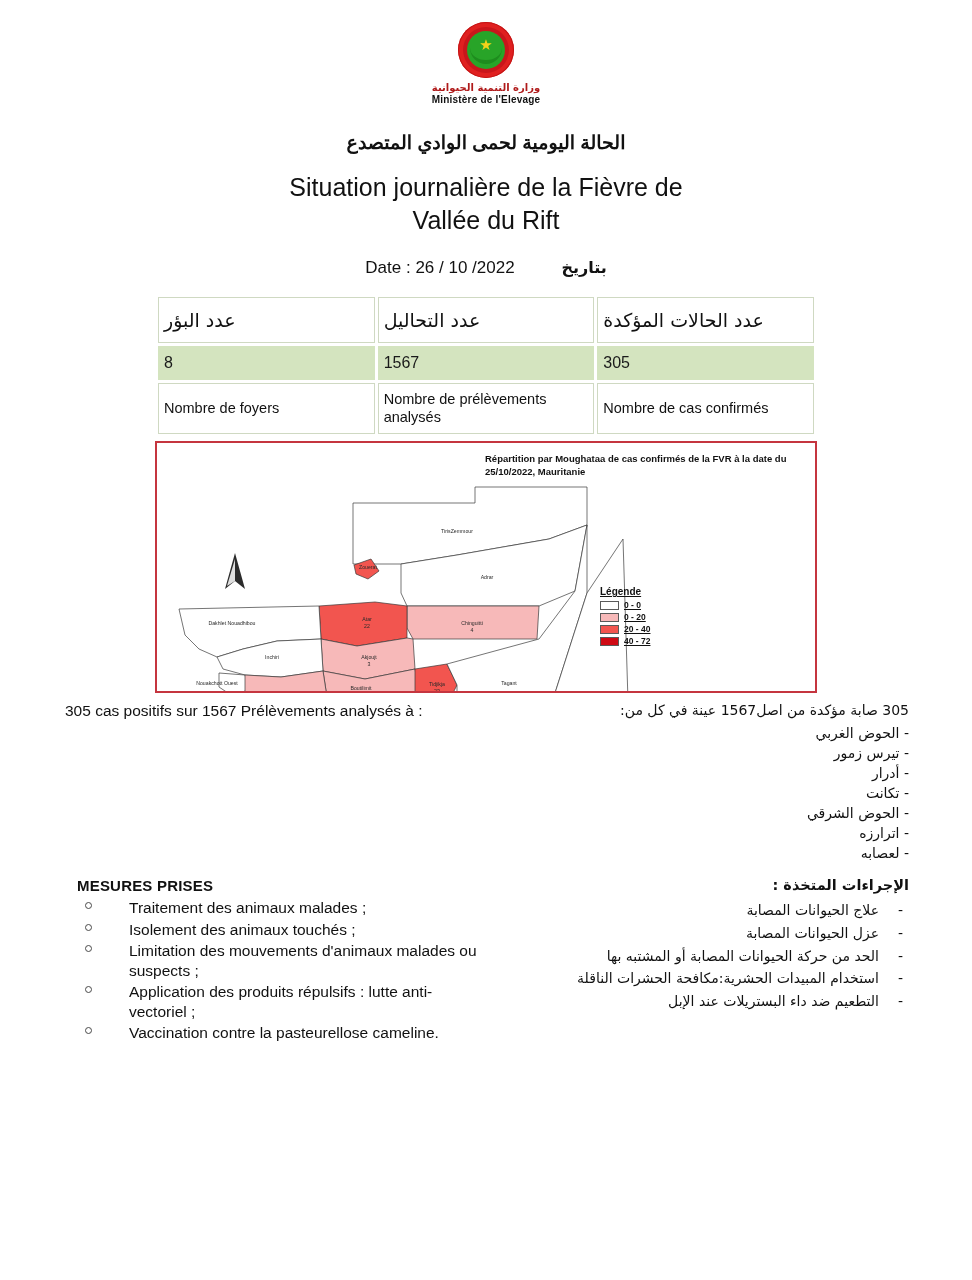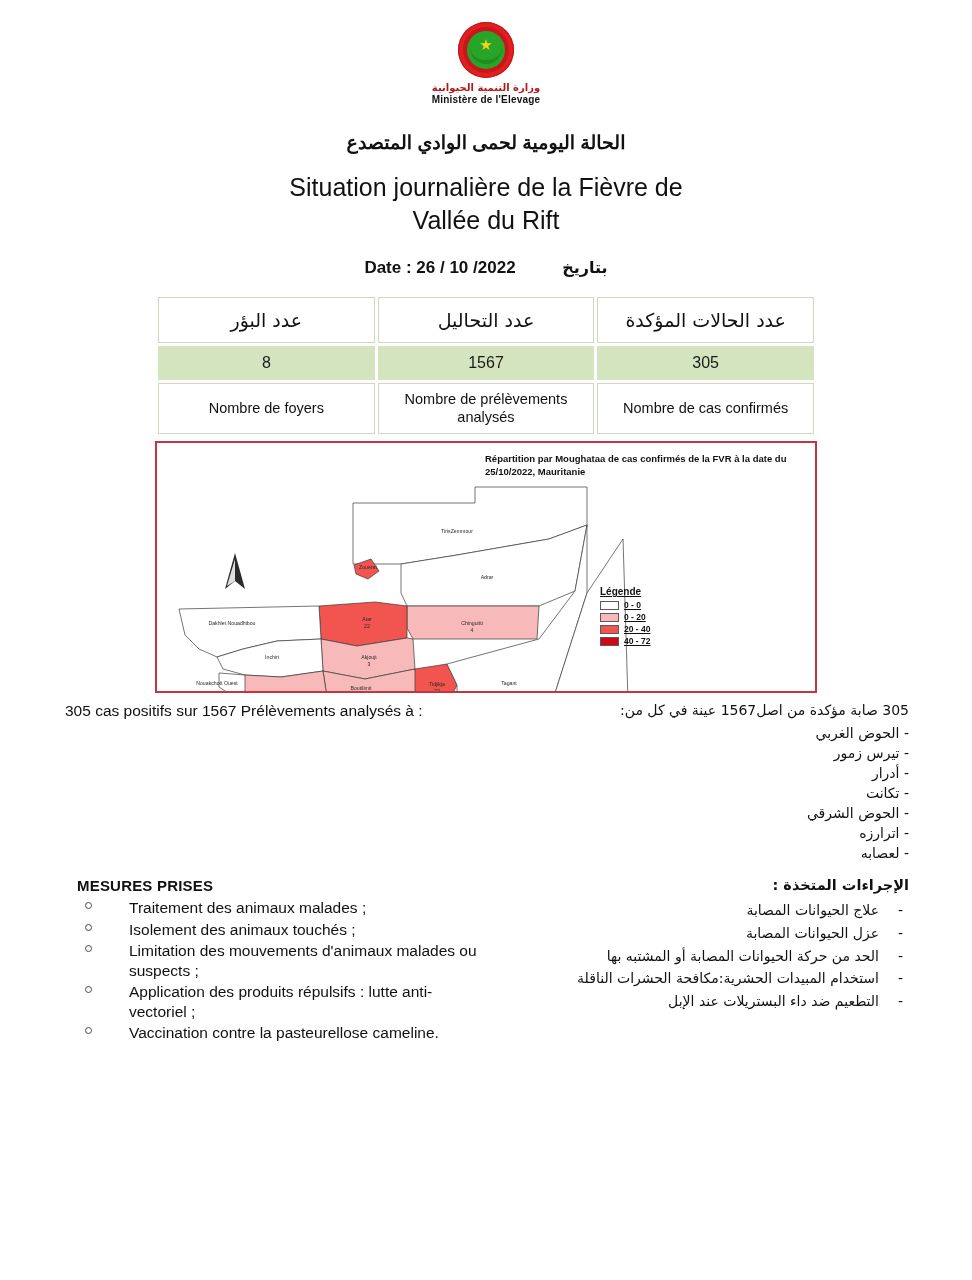"Date : 26 / 10" .date-row .date-fr { font-weight: bold -> none }
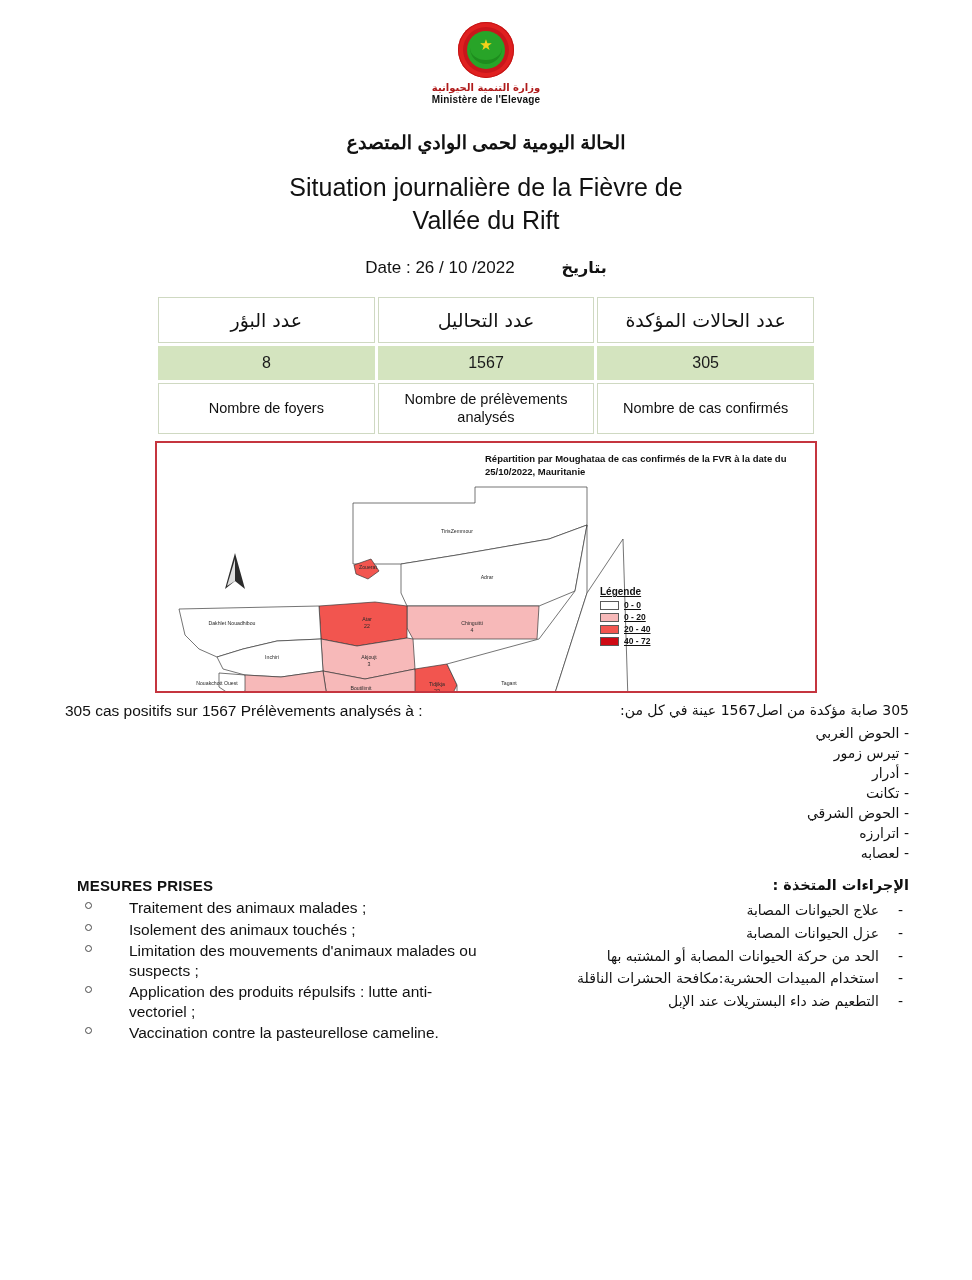"عدد البؤر" .stats-table td { text-align: center -> left }
